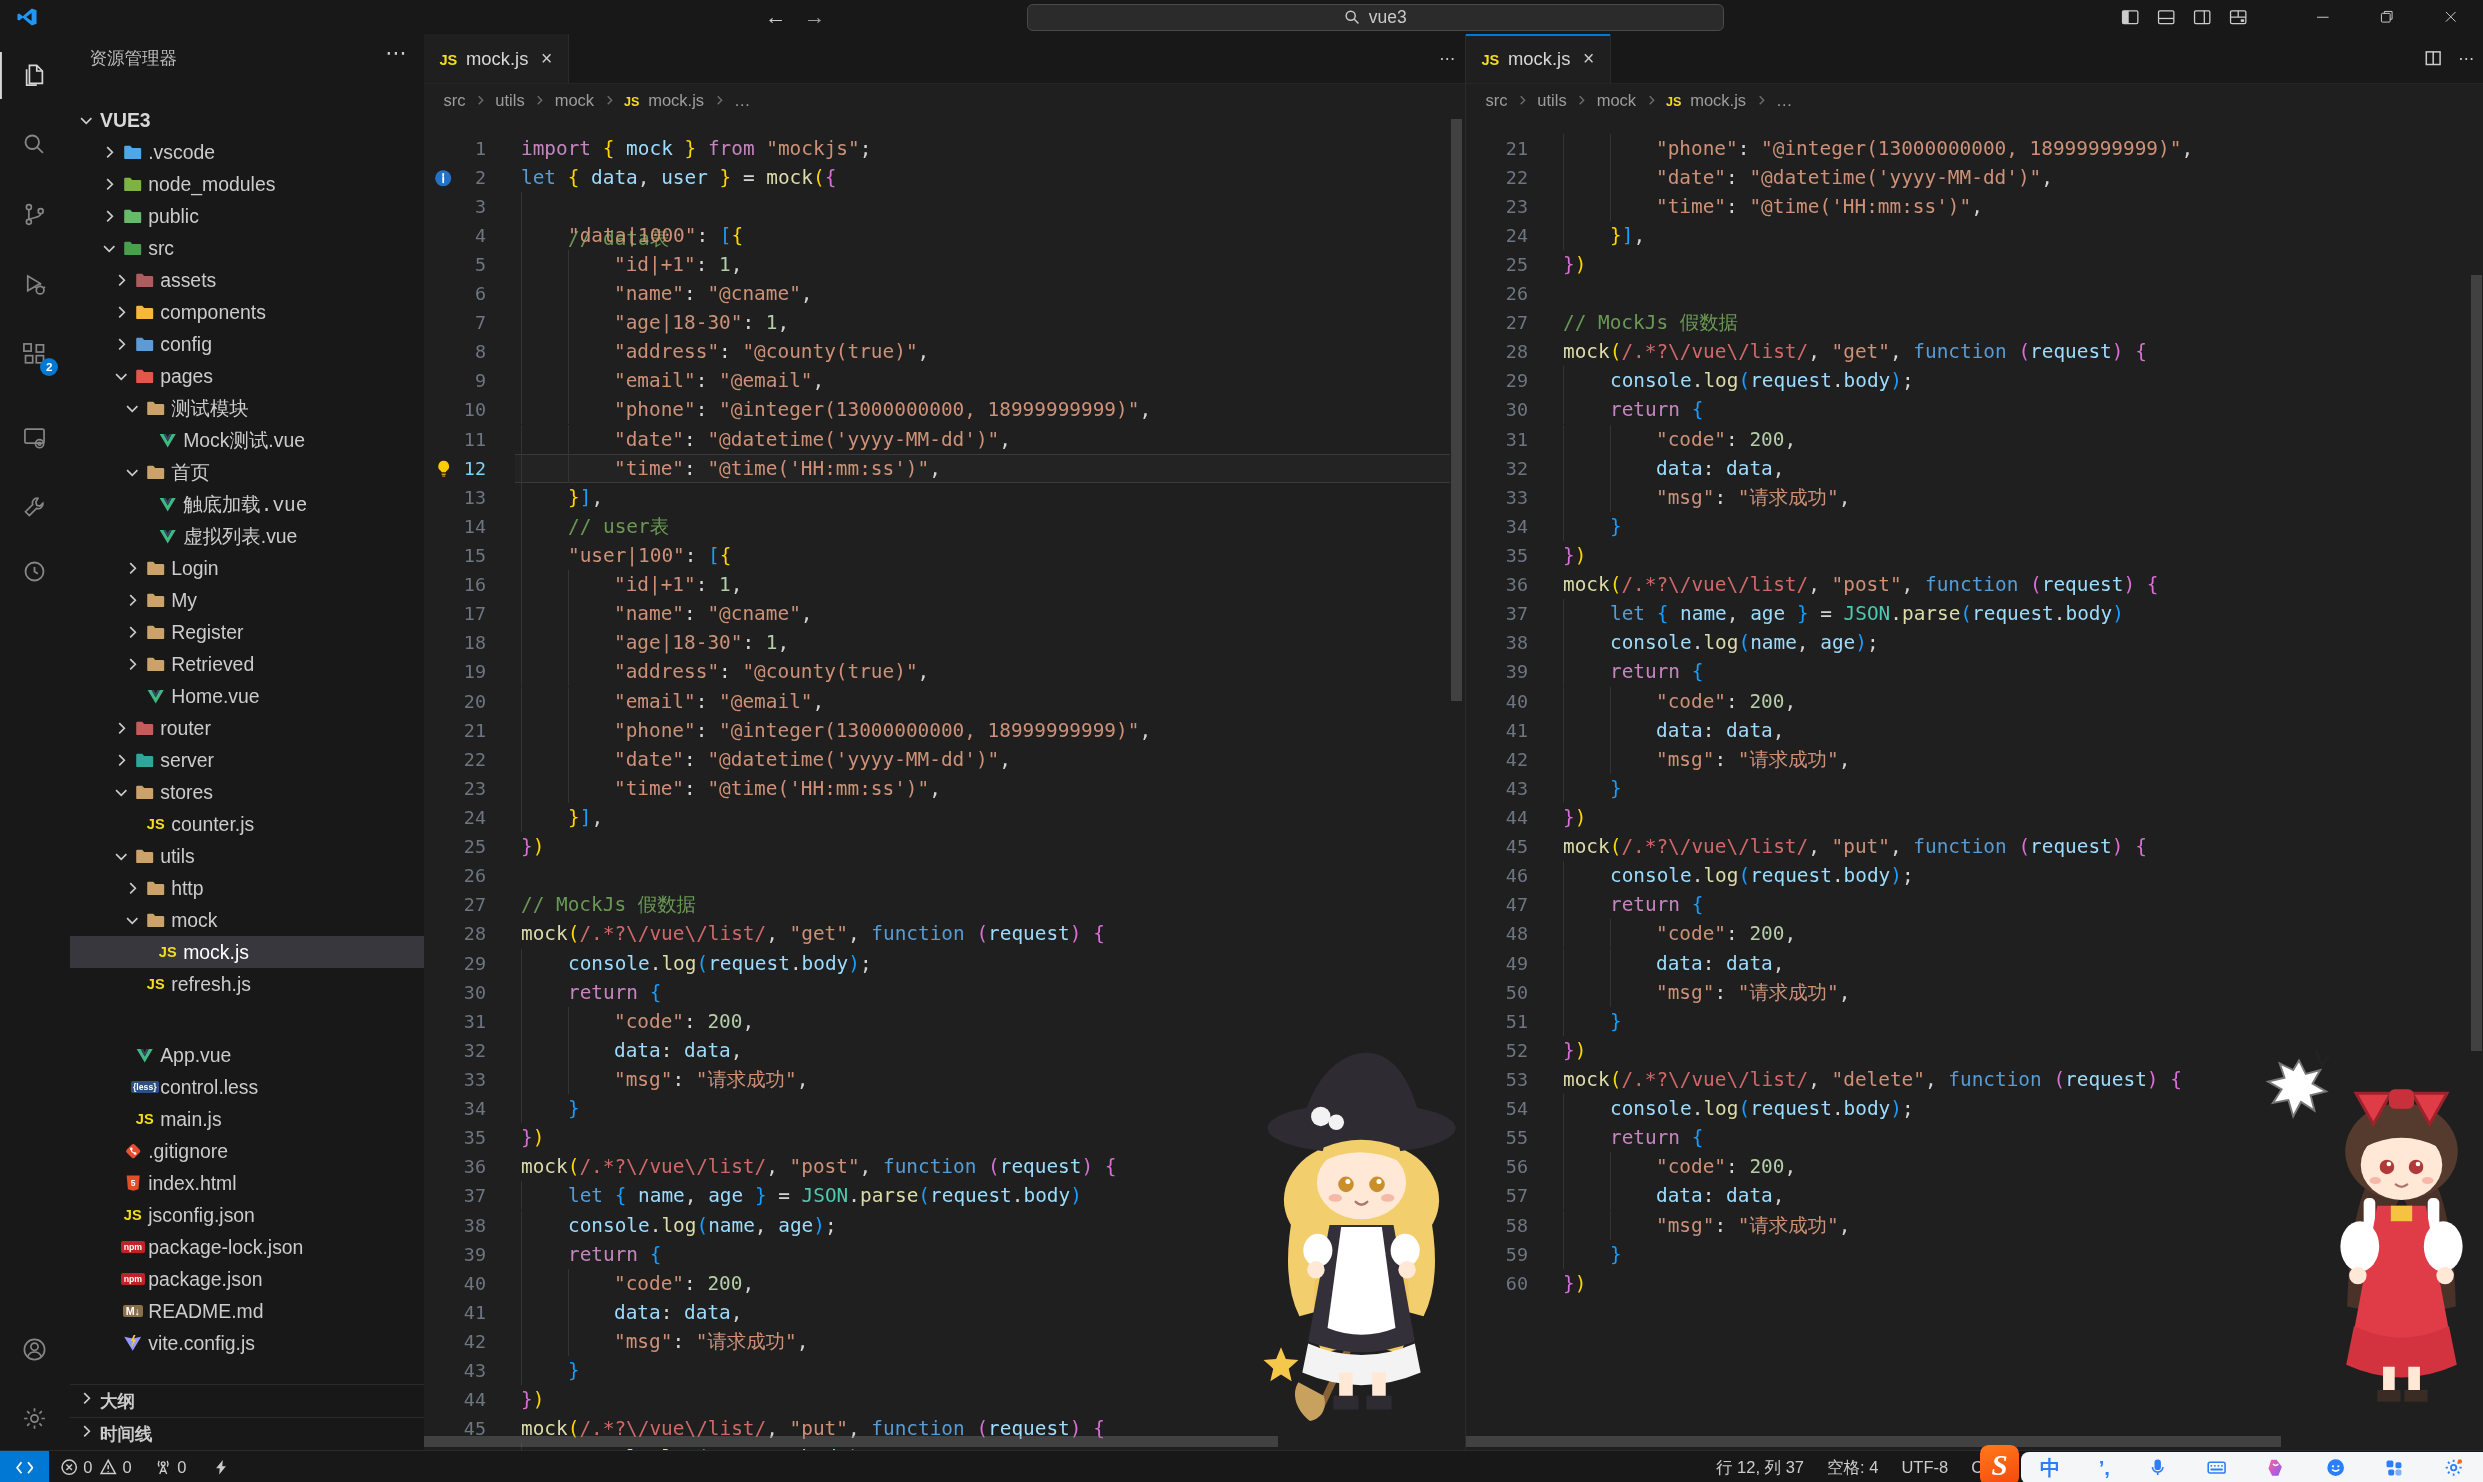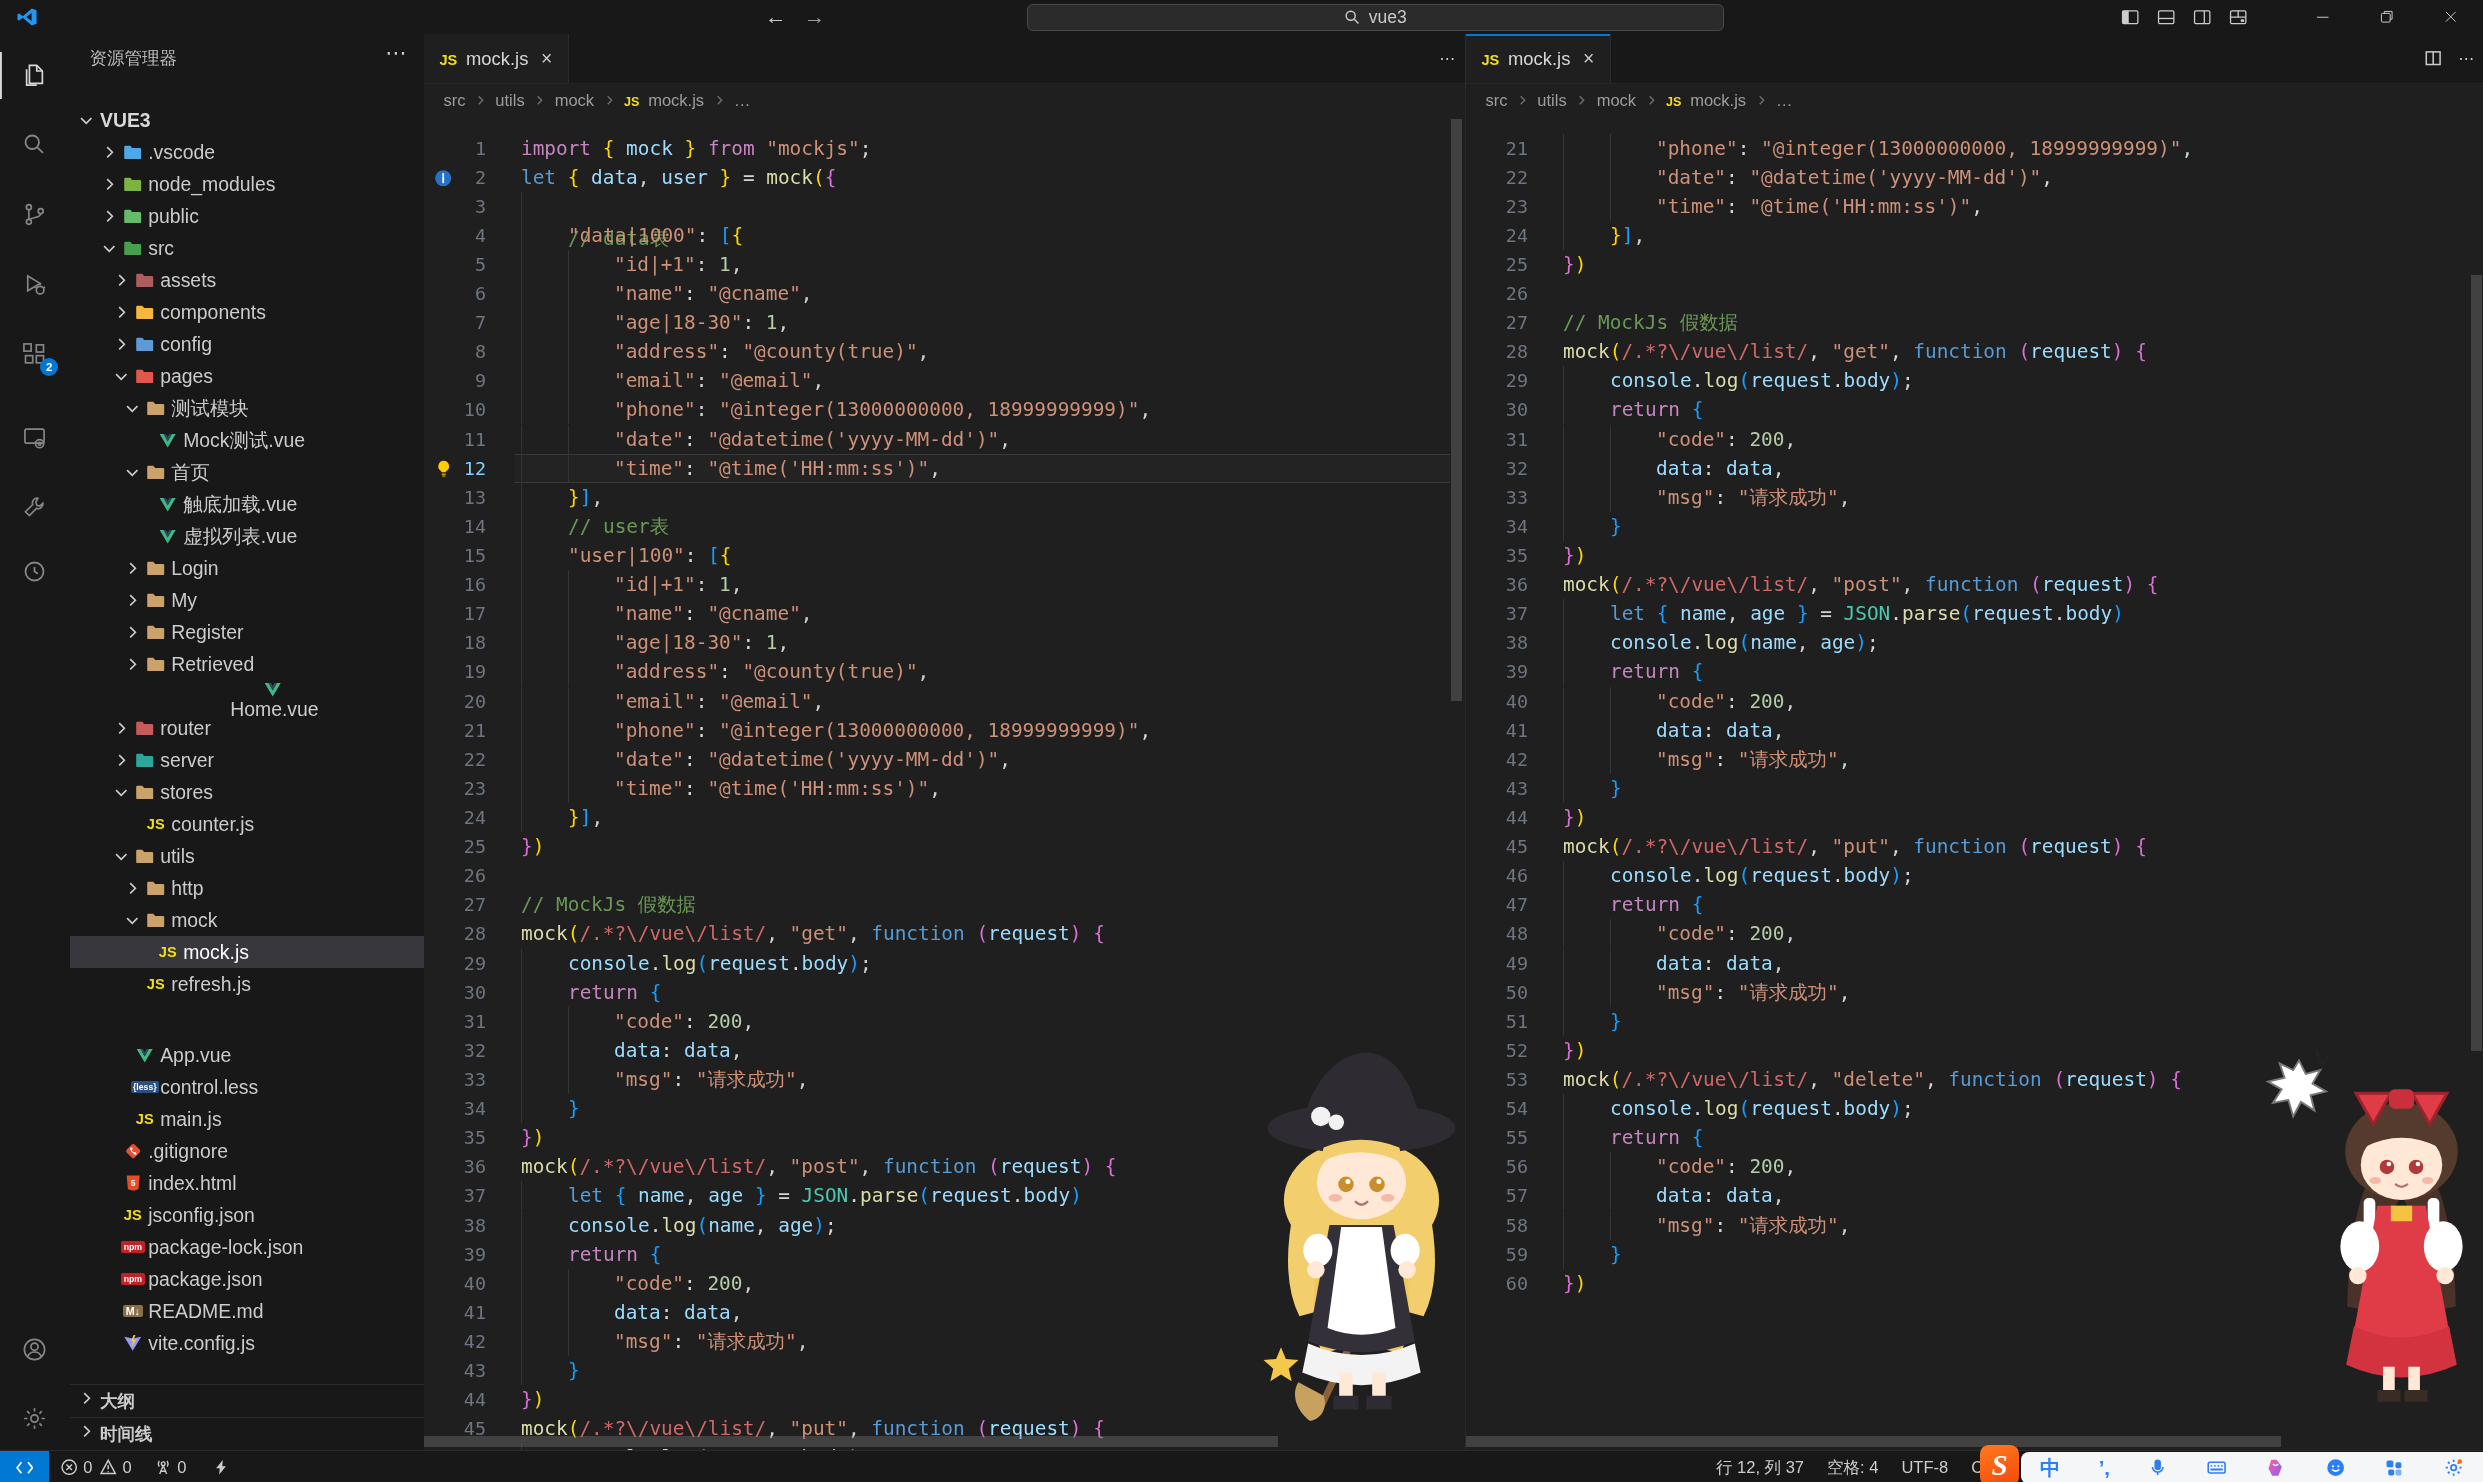"触底加载.vue" div.trow { font-family: none -> Liberation Mono, monospace }
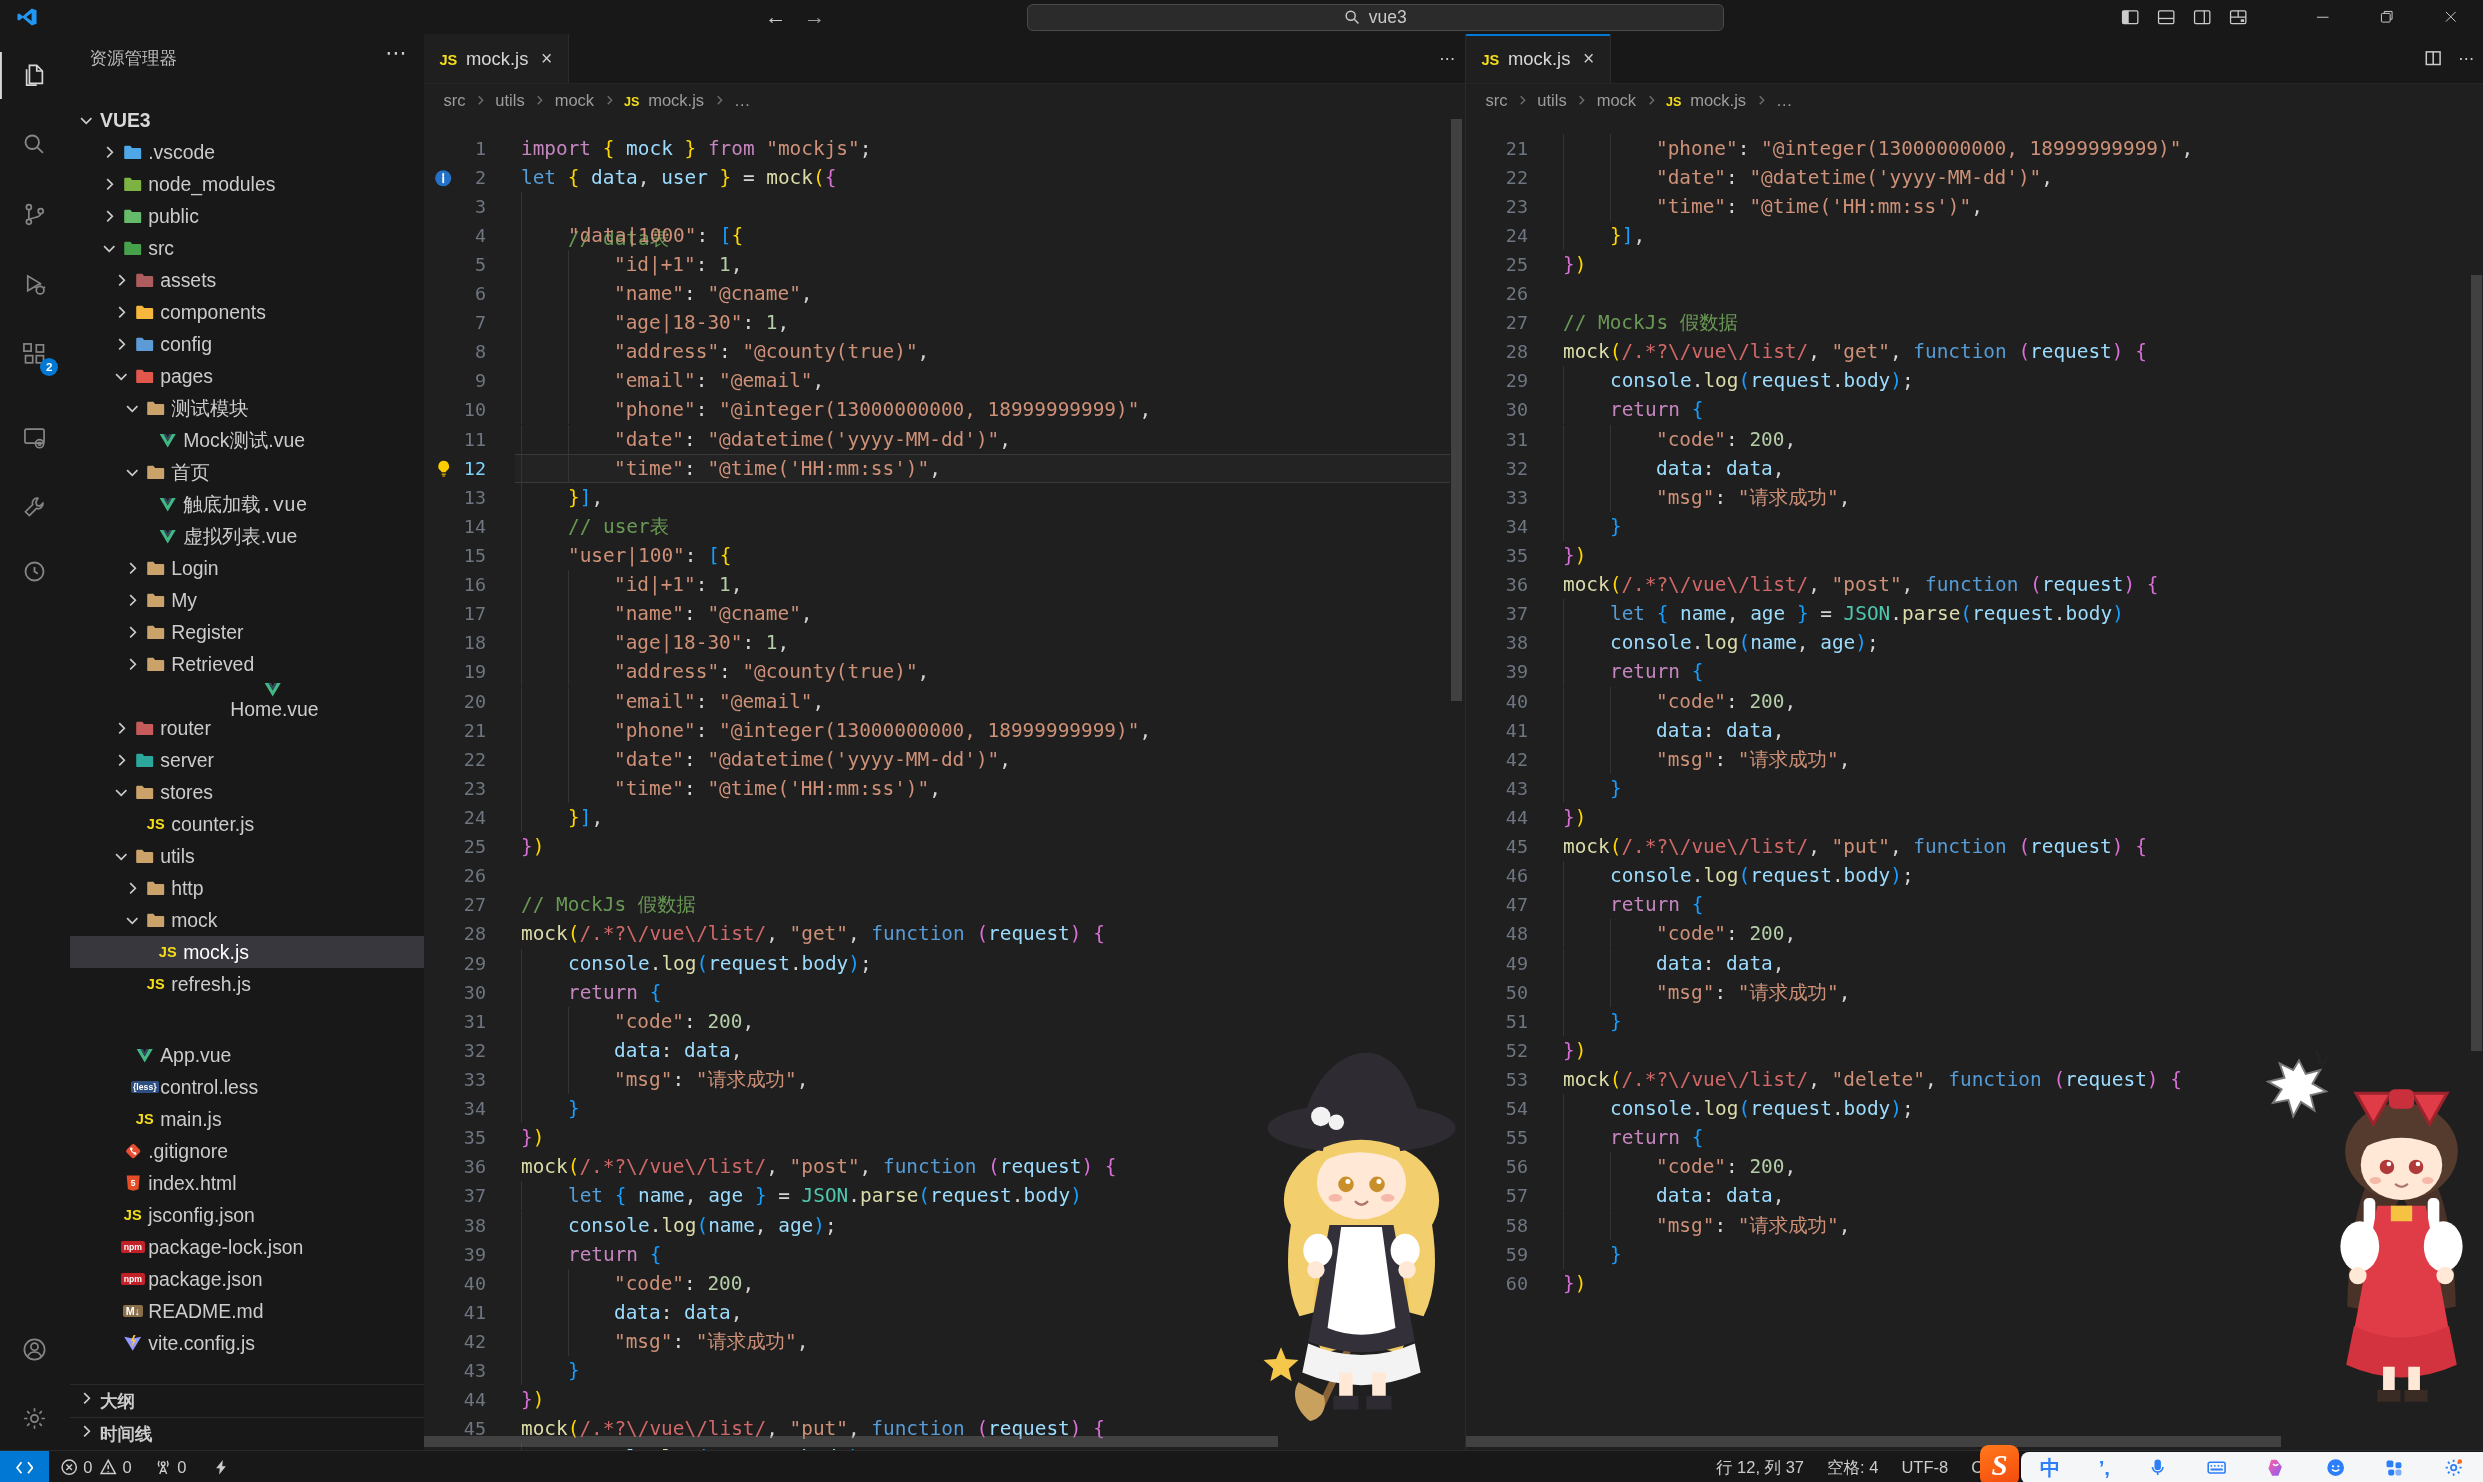"Home.vue" div.trow { flex-direction: column -> none }
